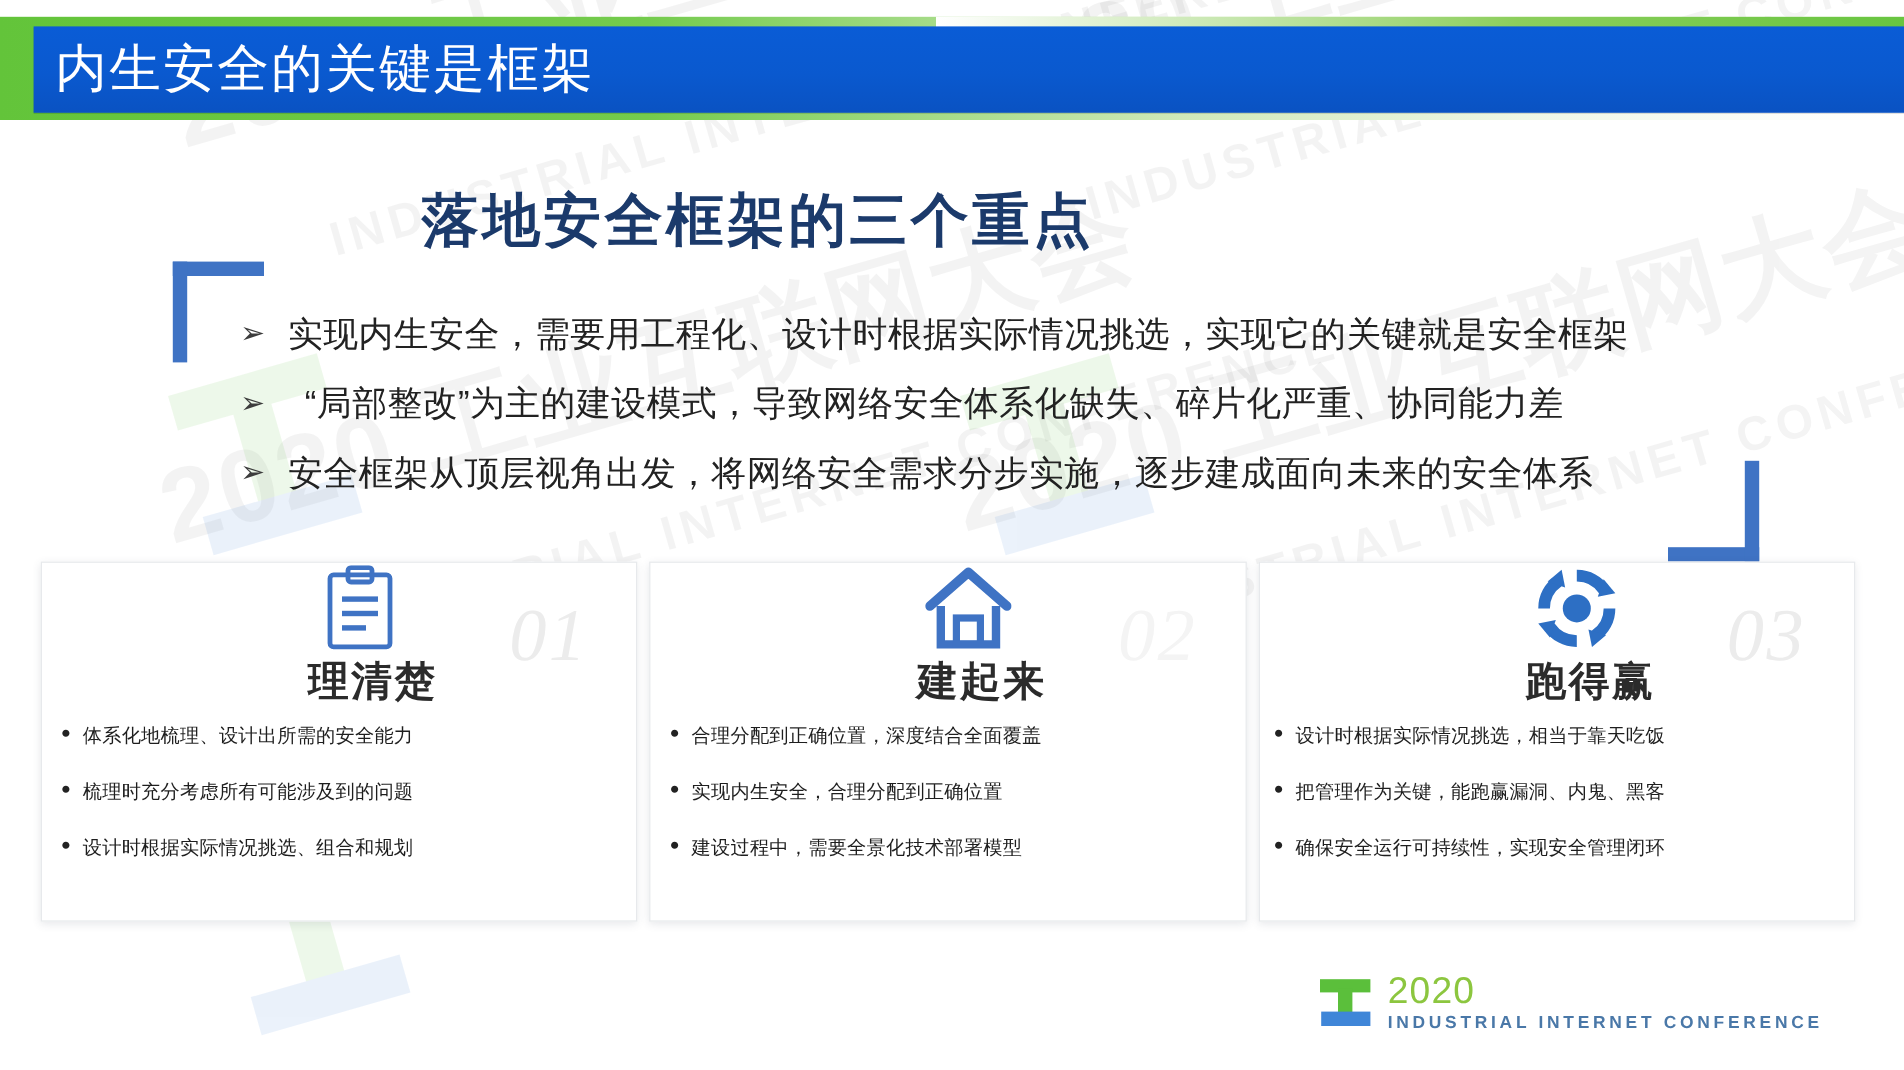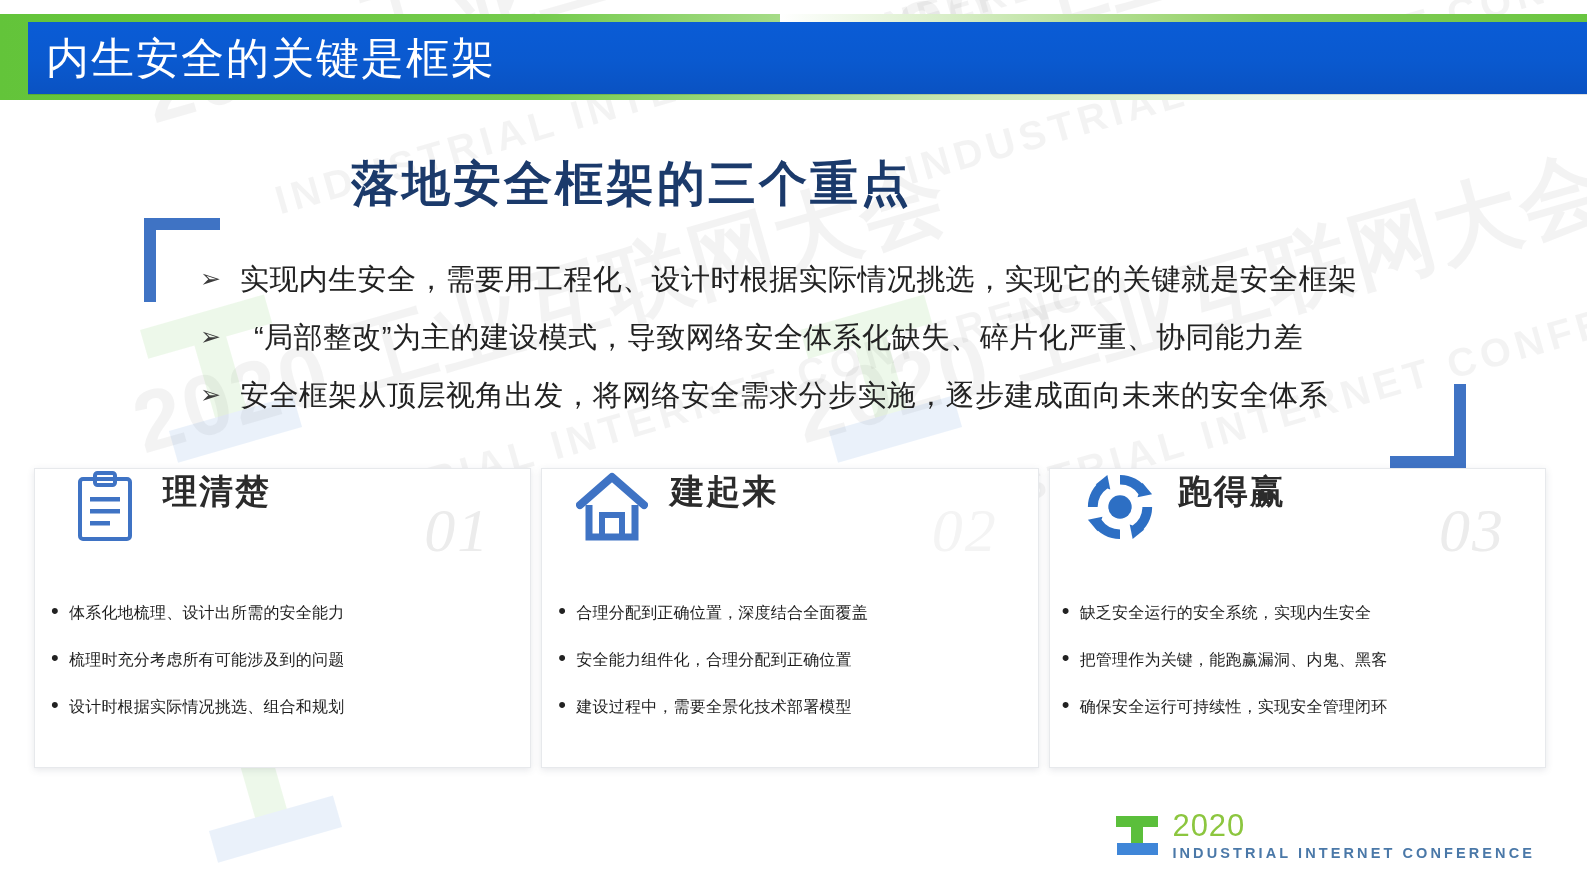"理清楚" .card-head { align-items: flex-start -> center; flex-direction: none -> column }
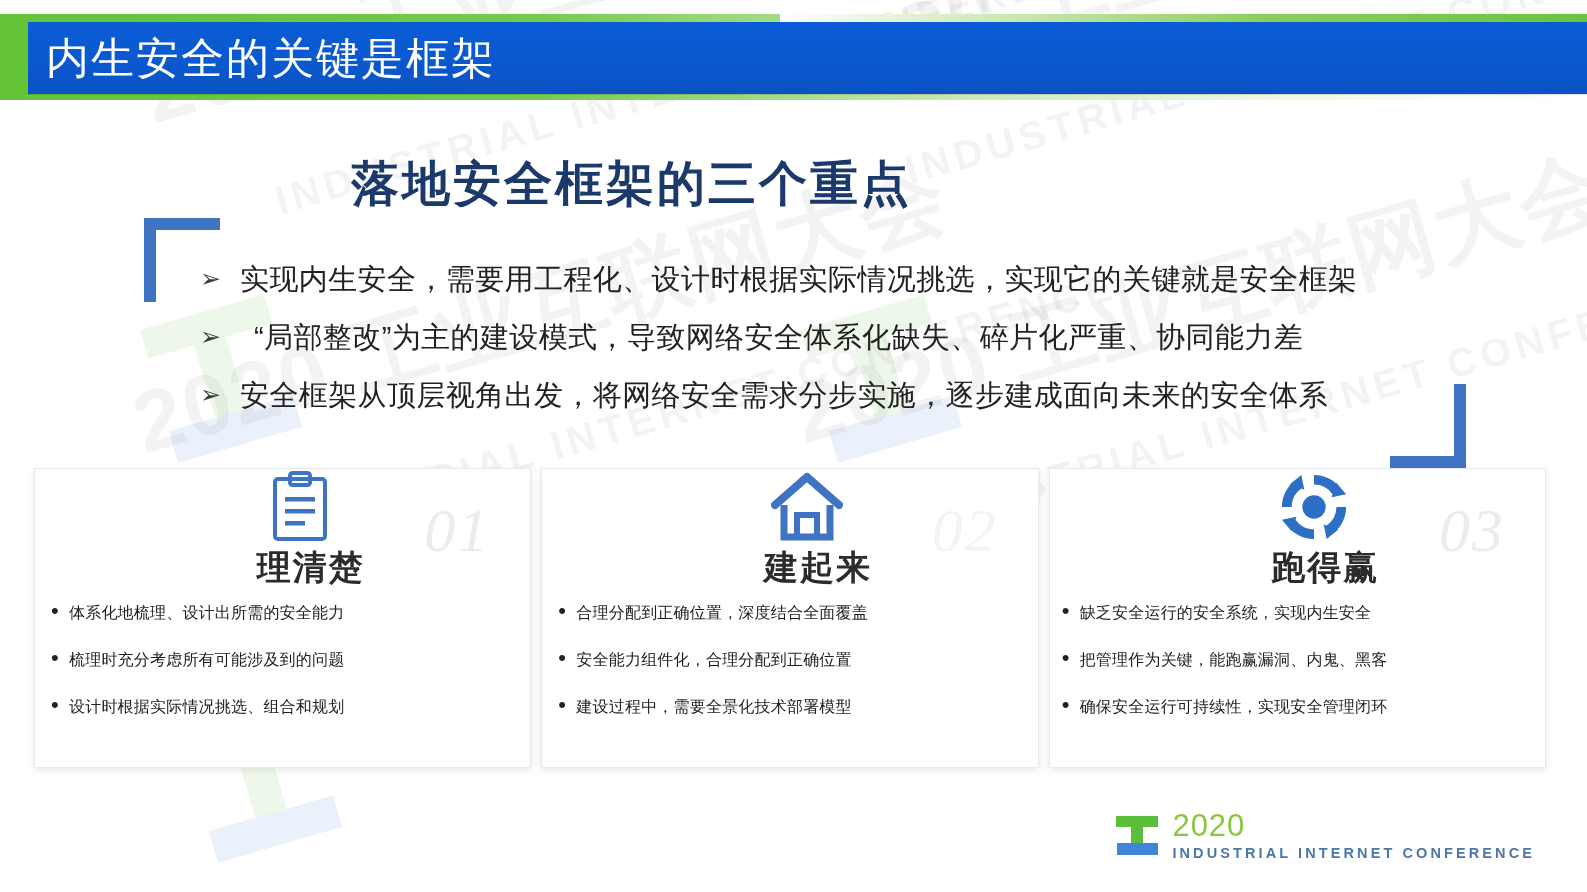"缺乏安全运行的安全系统，实现内生安全" span.card-item-text { text: 缺乏安全运行的安全系统，实现内生安全 -> 设计时根据实际情况挑选，相当于靠天吃饭 }
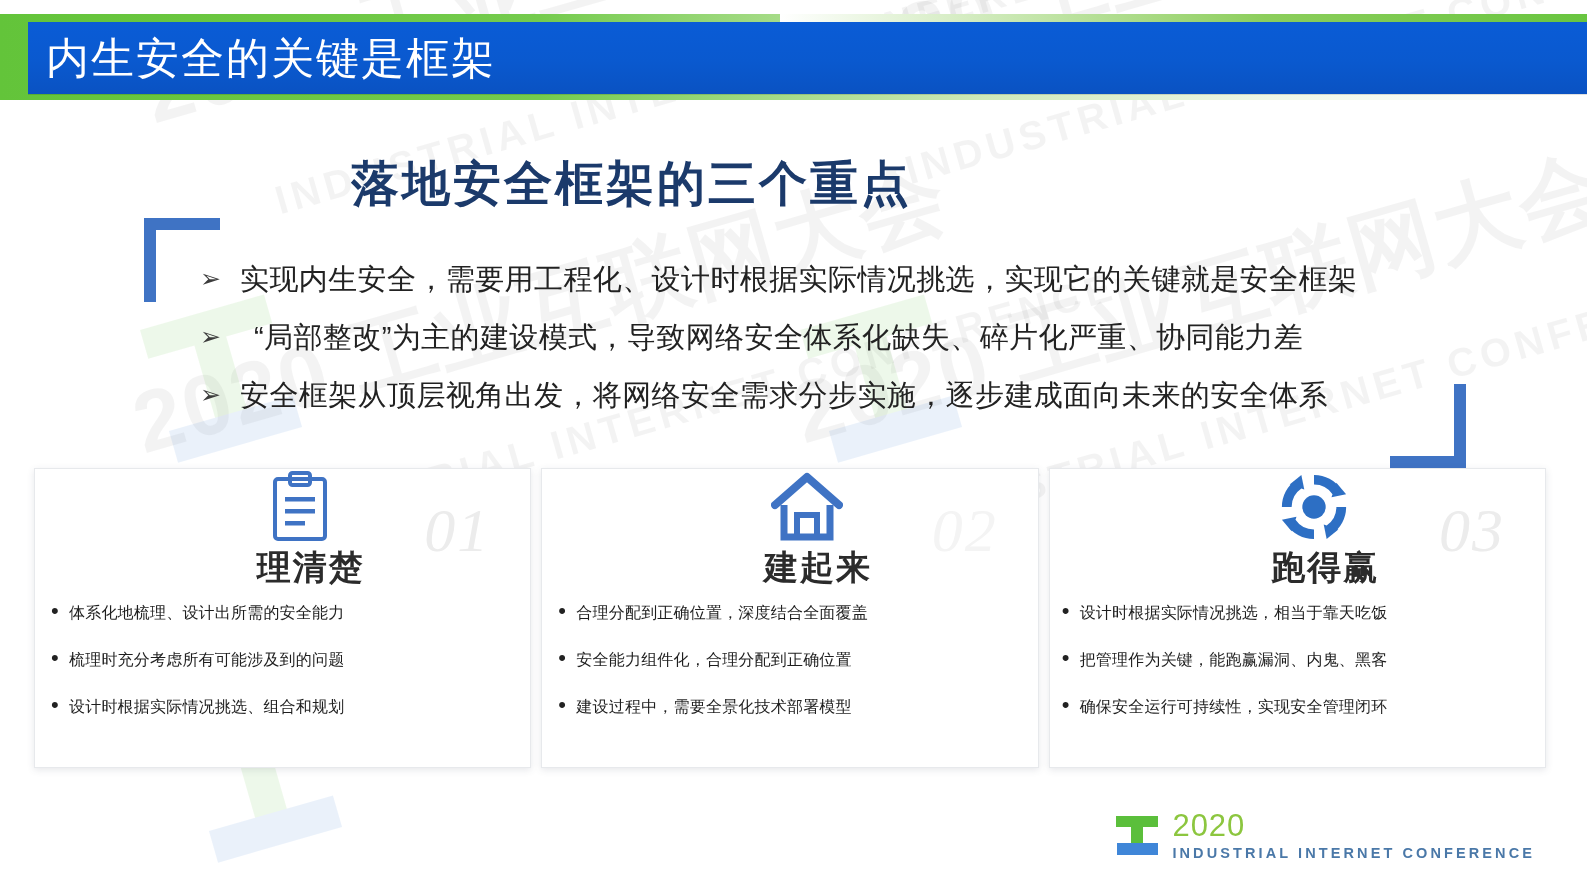"安全能力组件化，合理分配到正确位置" span.card-item-text { text: 安全能力组件化 -> 实现内生安全 }
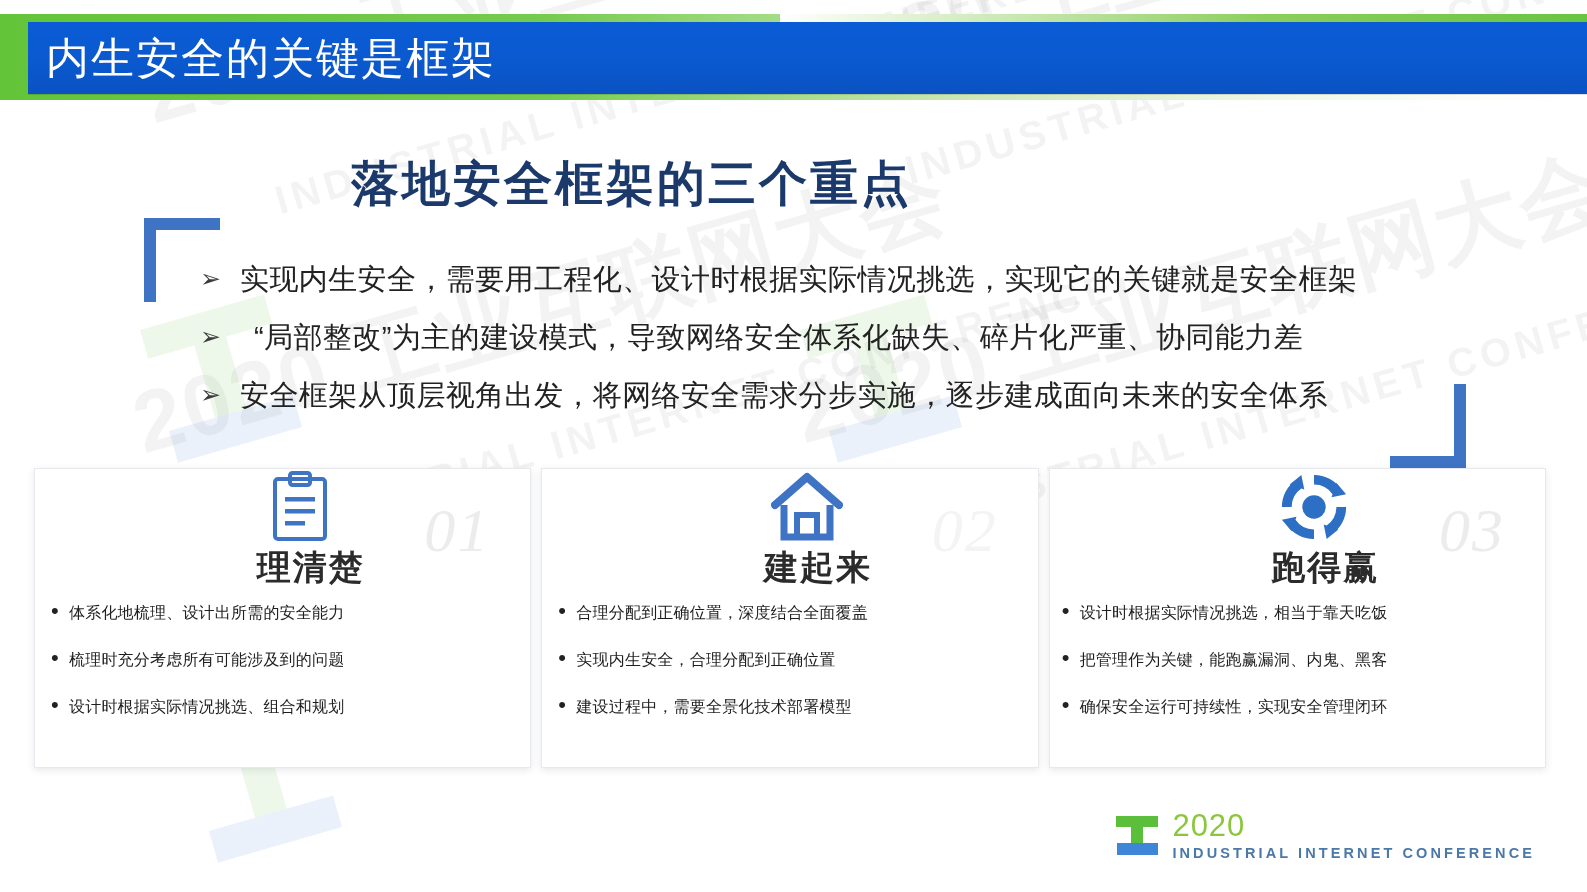"2020" .footer-logo { right: 52px -> 68px }
